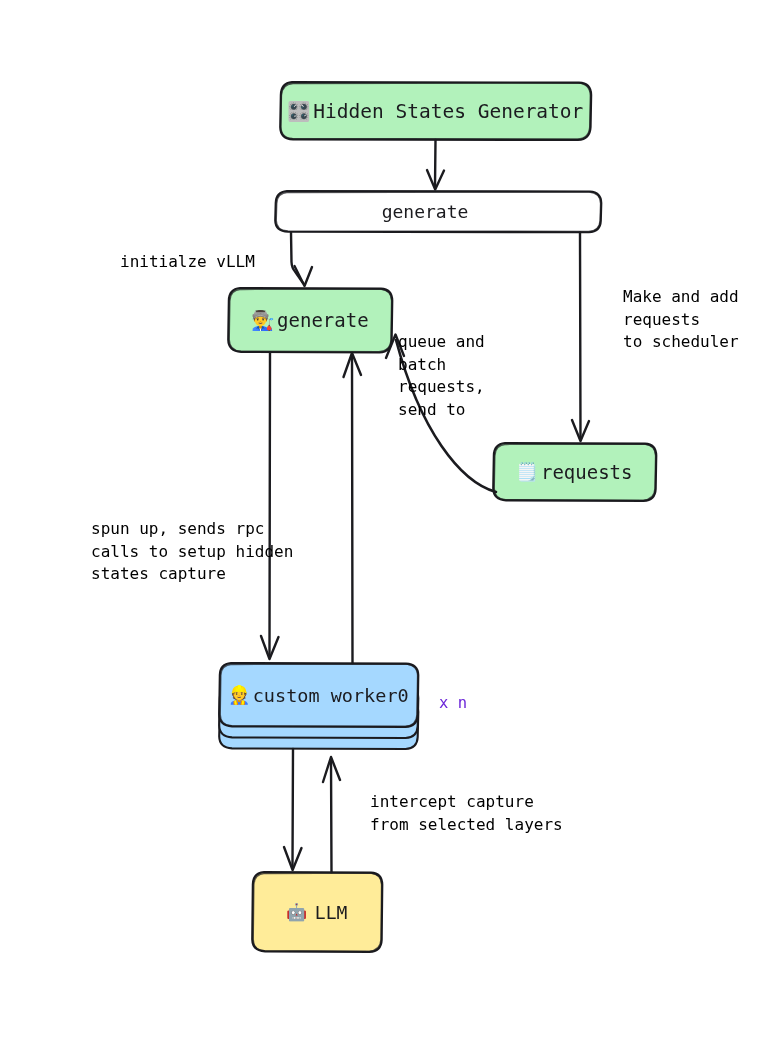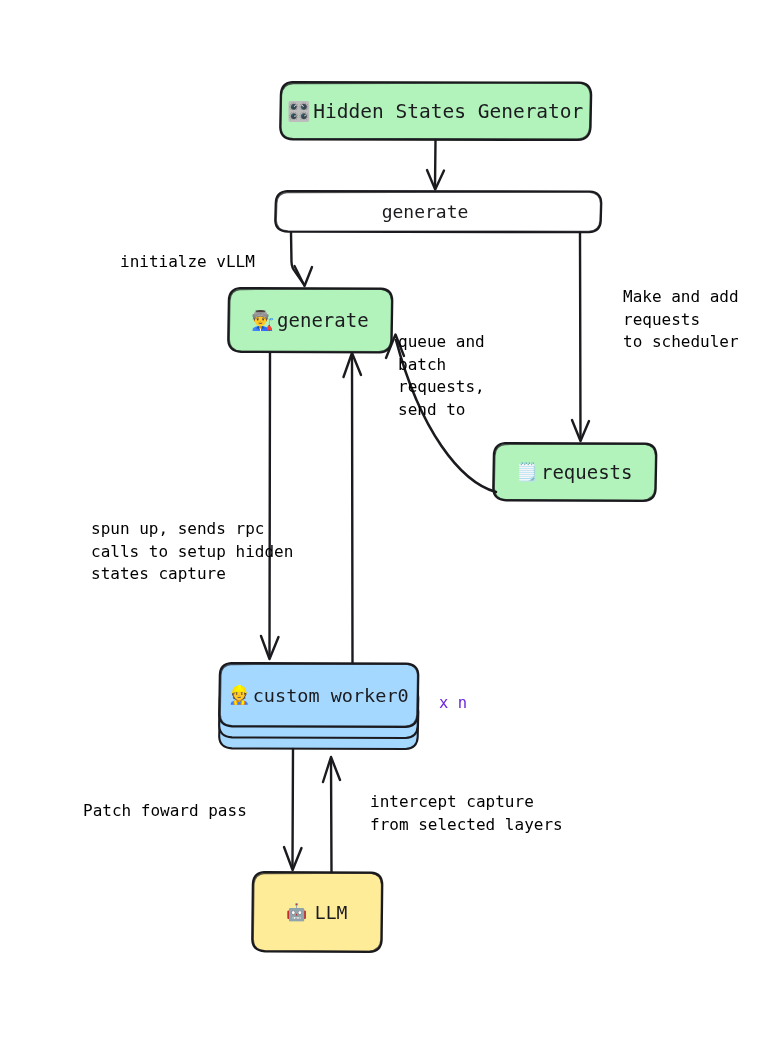"Patch foward pass" div.edge-label { html: <div>Patch foward pass</div> -> none }
